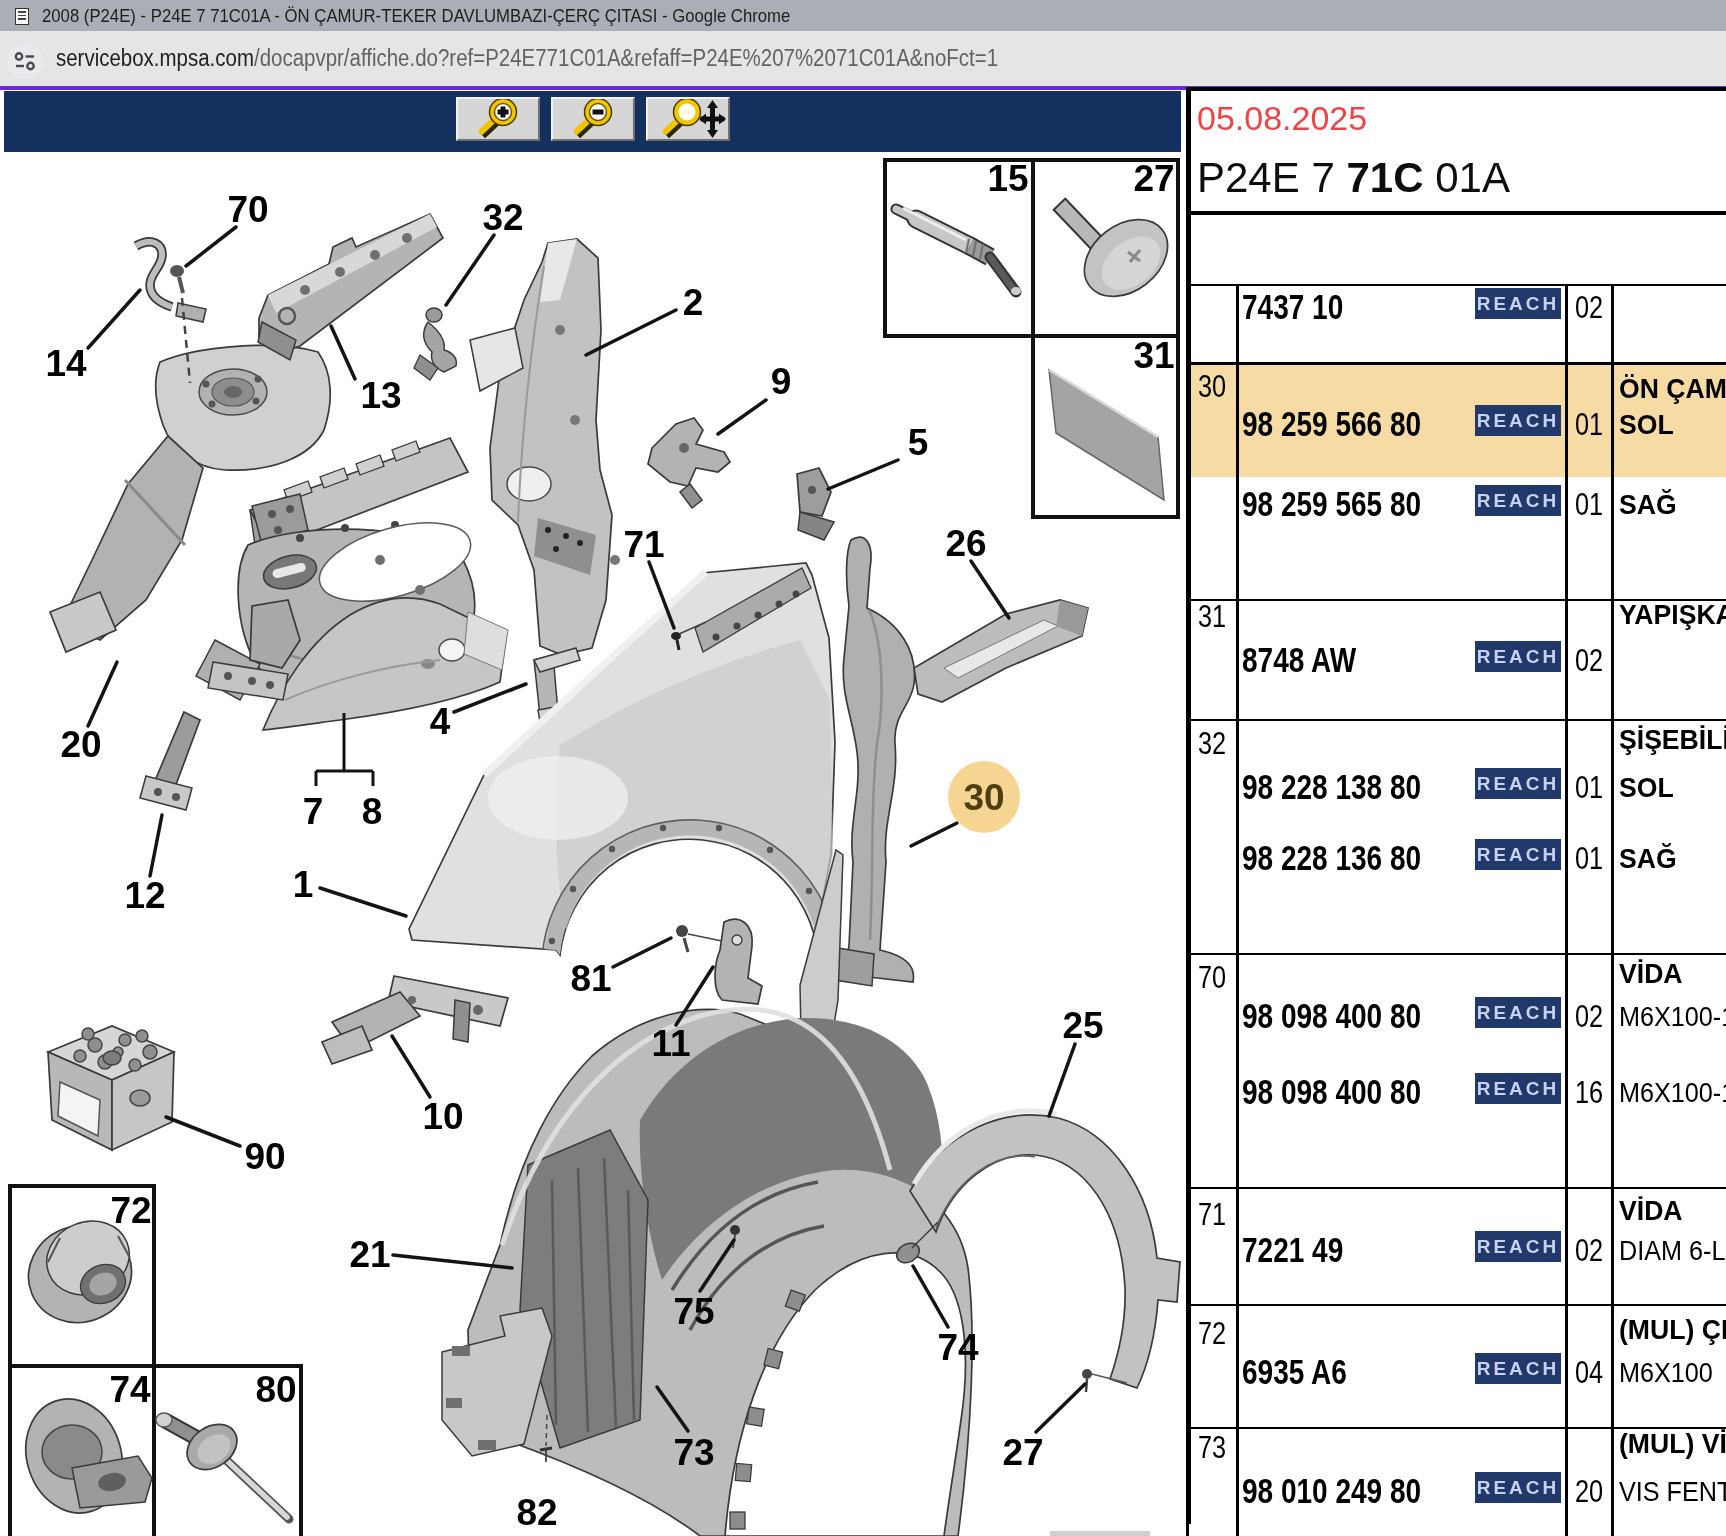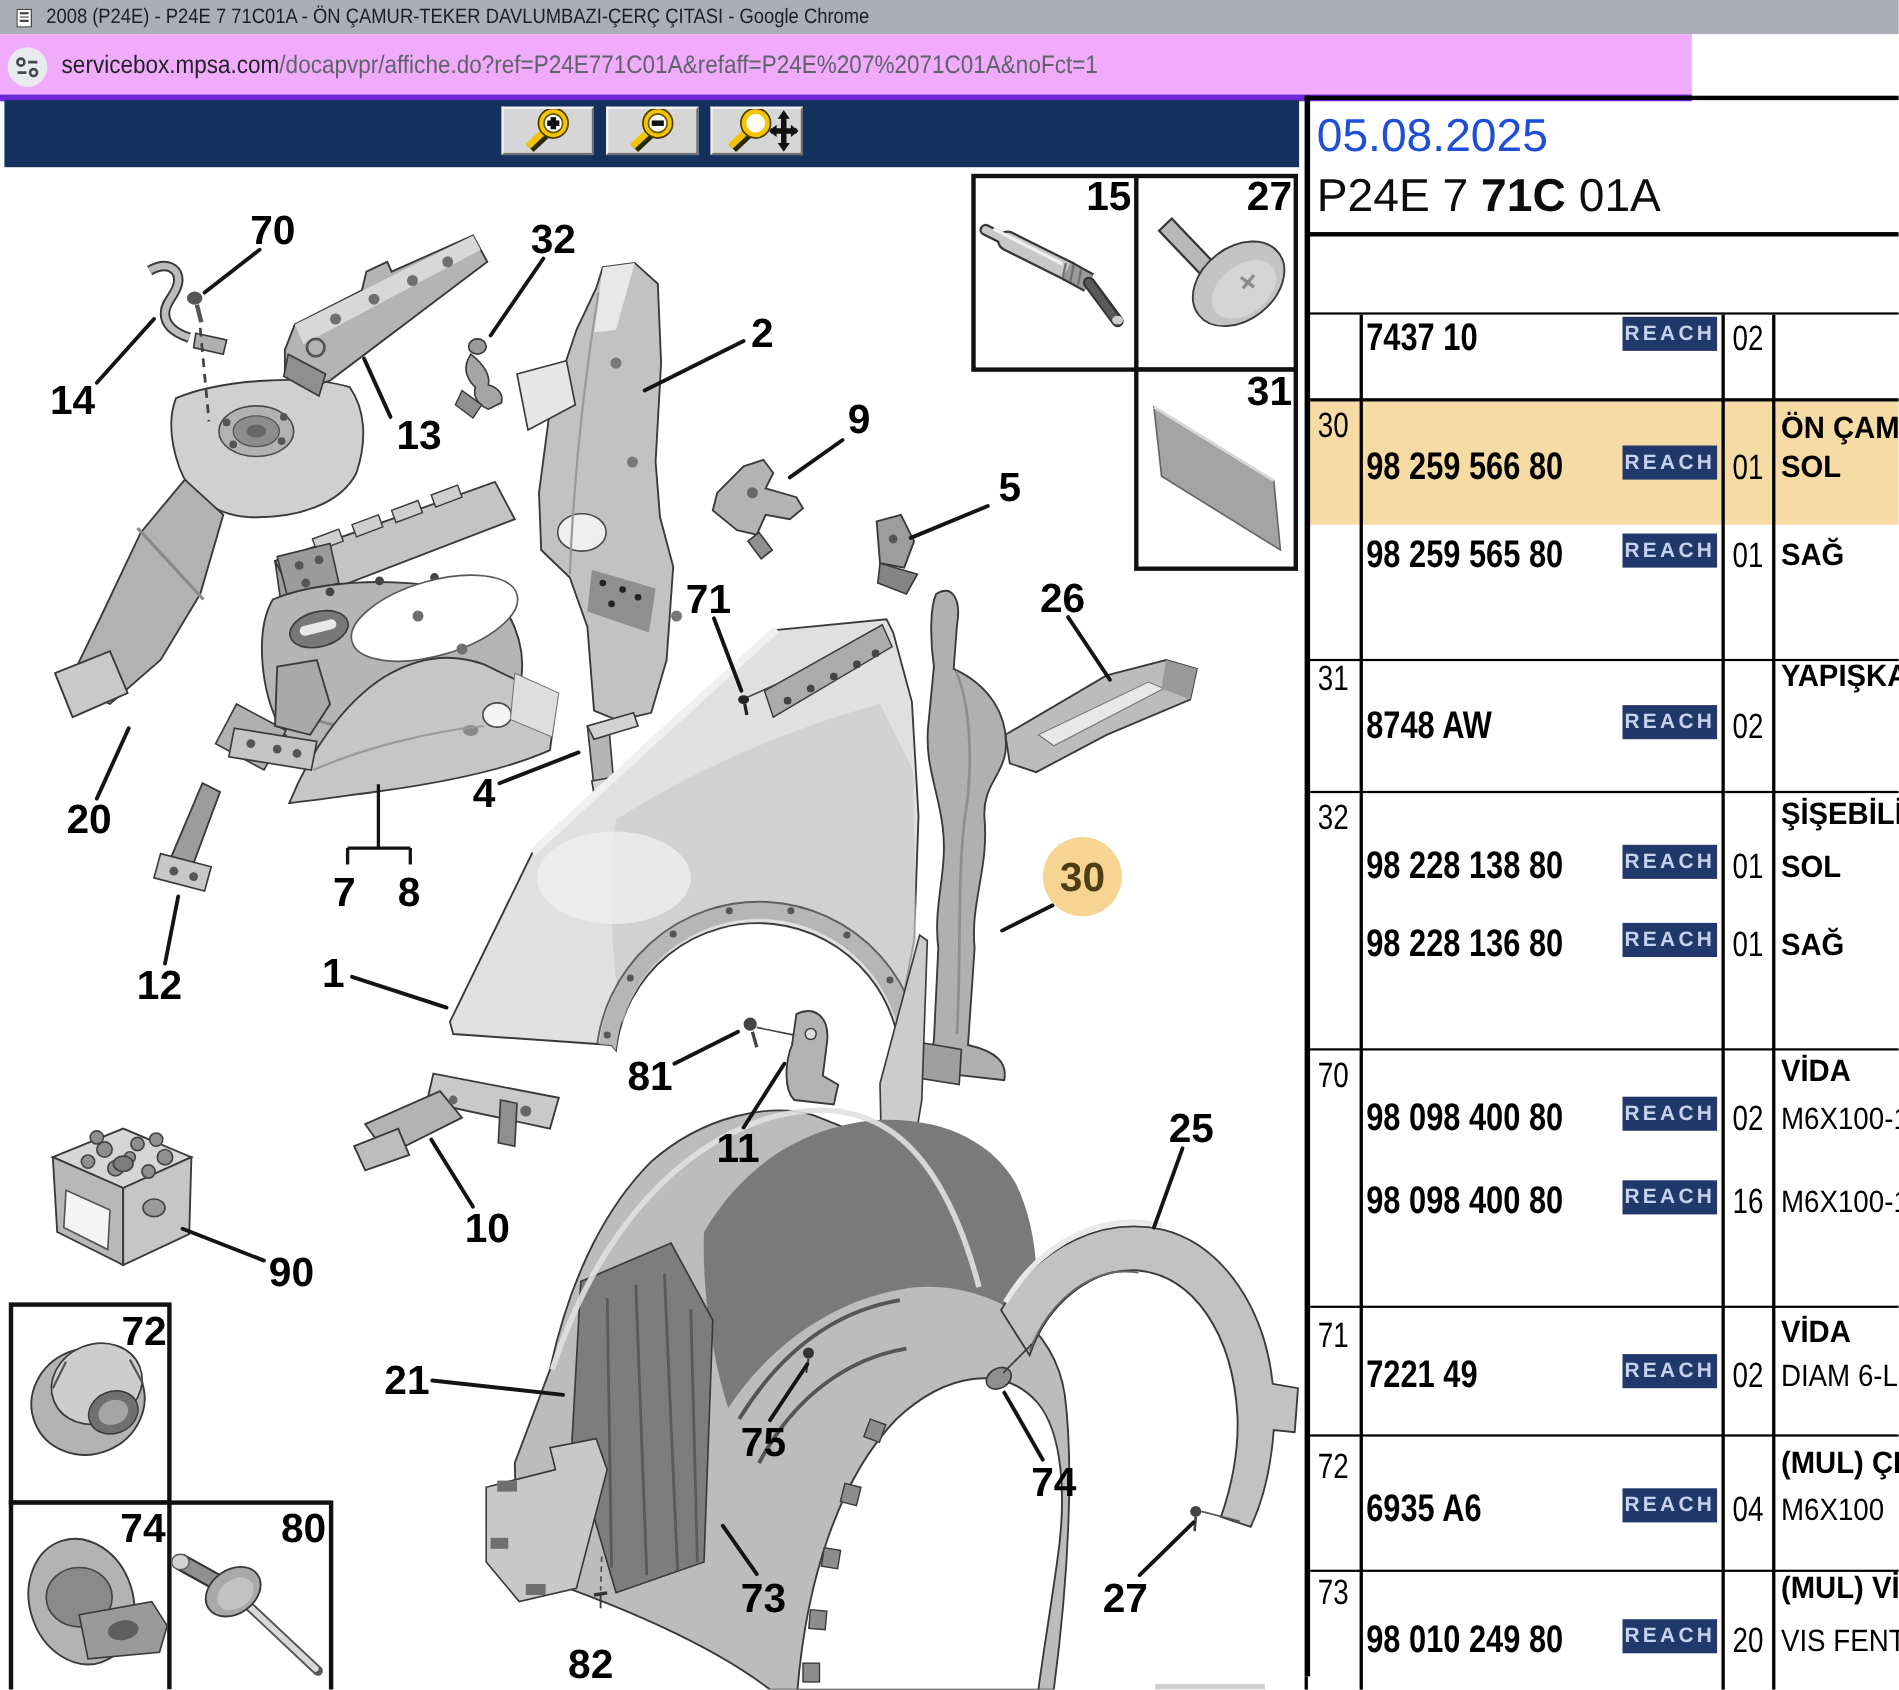"servicebox.mpsa.com/docapvpr/affiche.do?" #urlbar { background: #f0abfc -> #e5e5e5; border-bottom: 6px solid #6d28d9 -> 4px solid #6d28d9; width: 1538px -> 1726px }
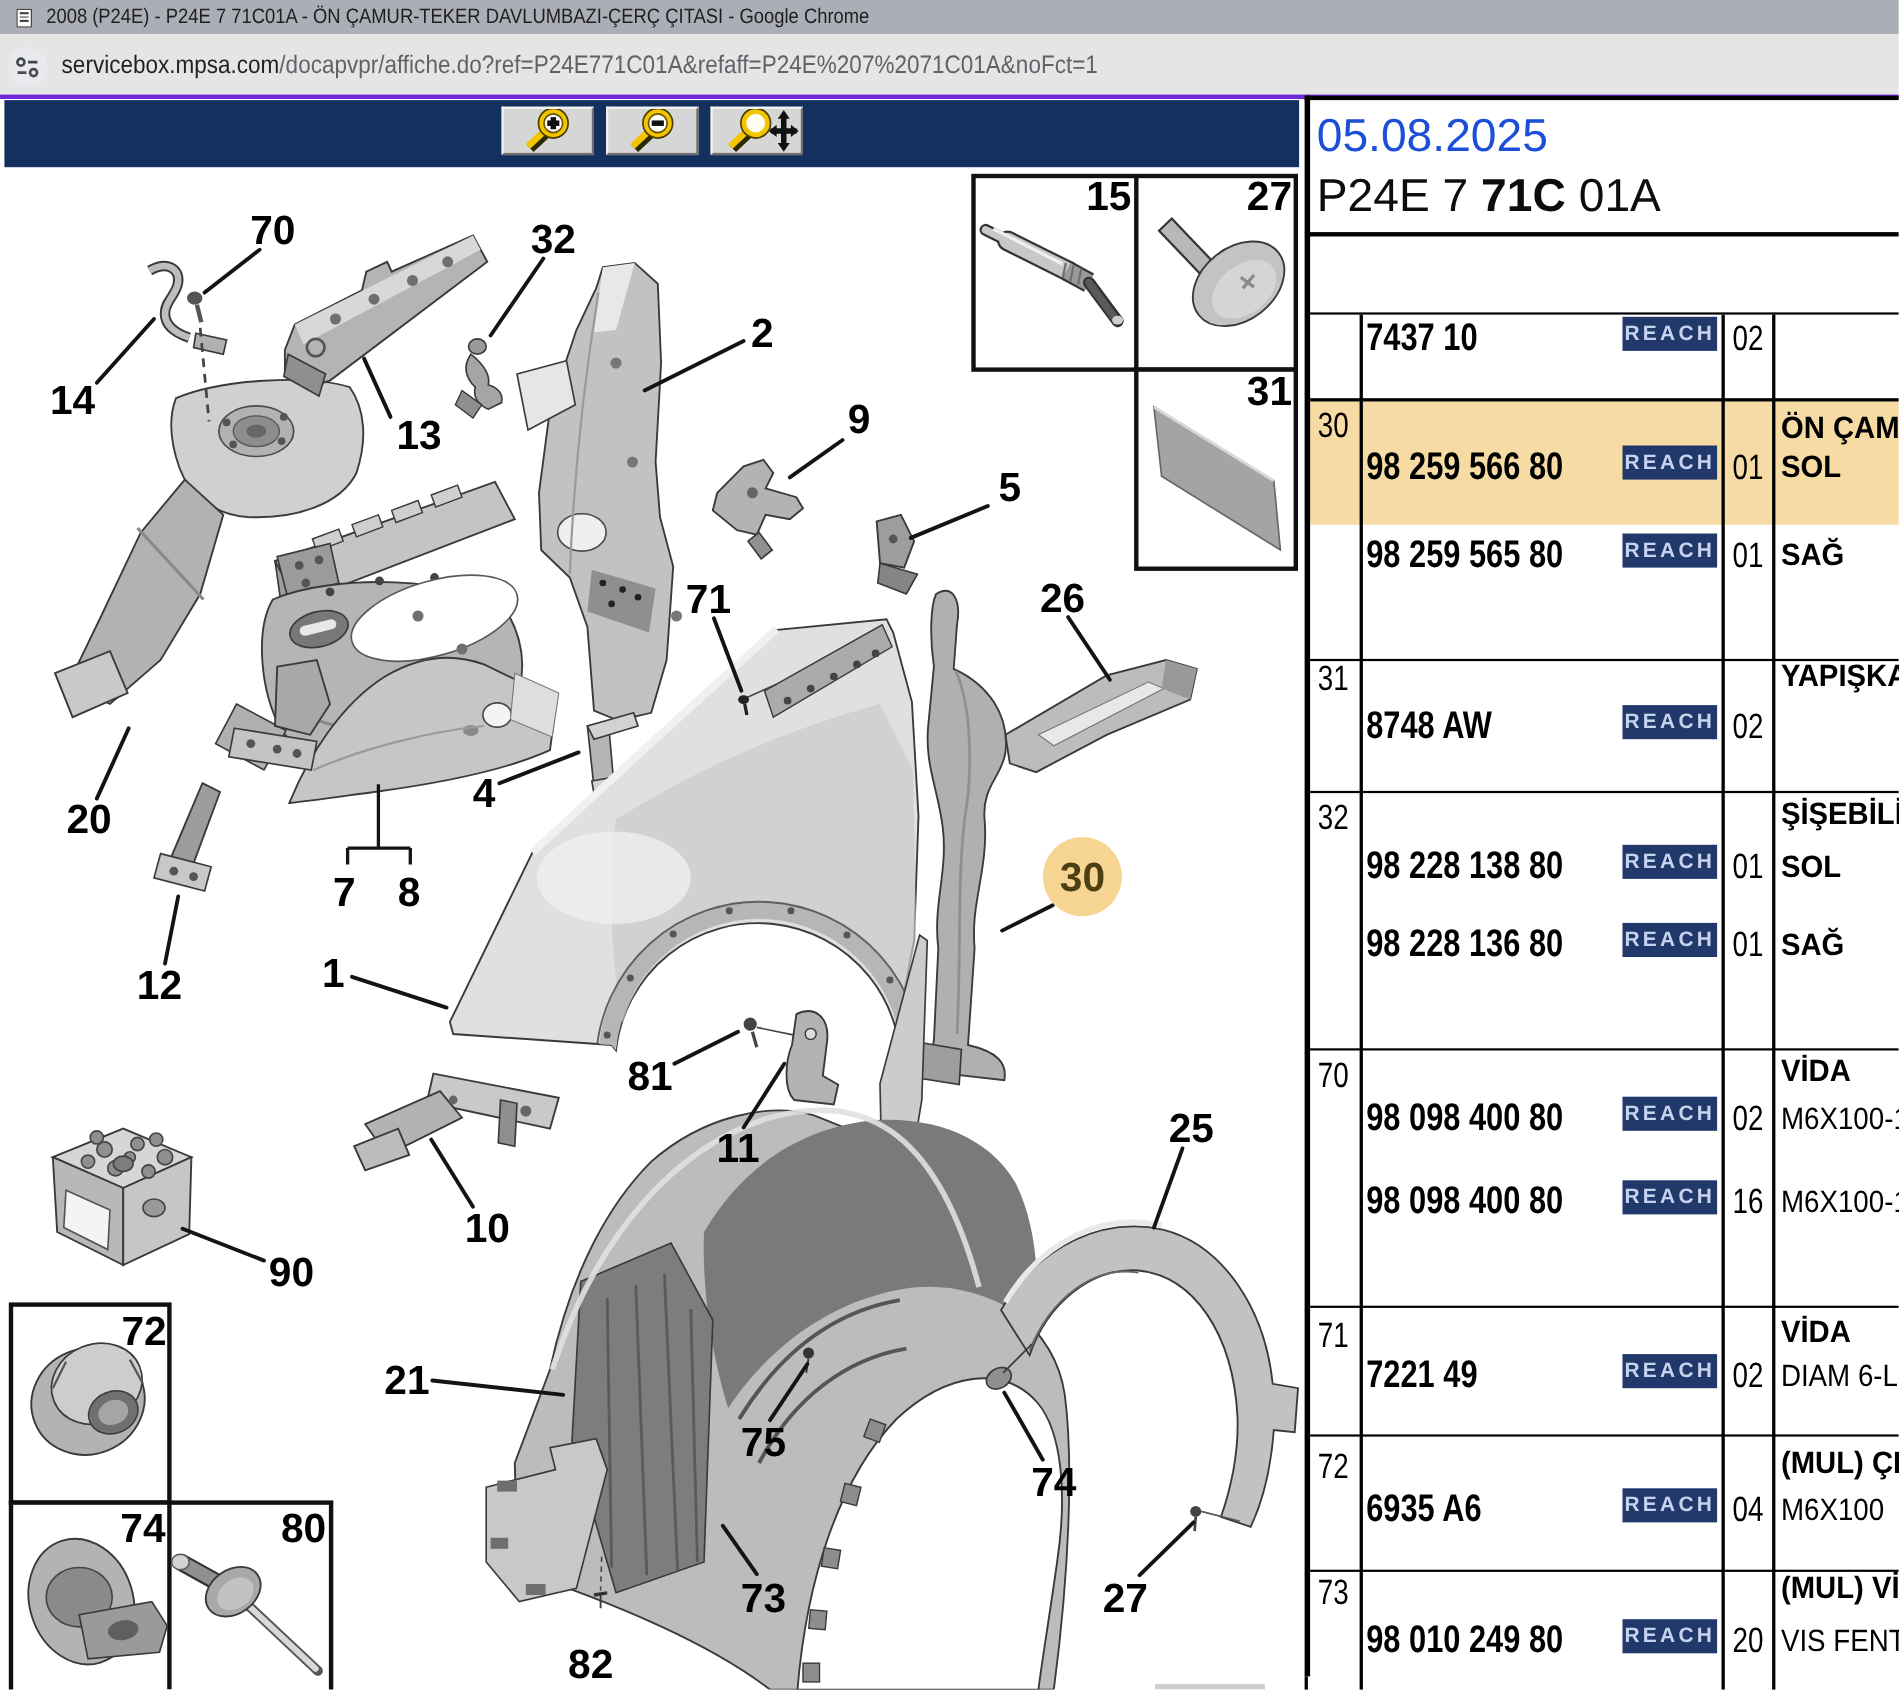"05.08.2025" #hdr { color: #1d4ed8 -> #ef4444; font-size: 42px -> 34px }
